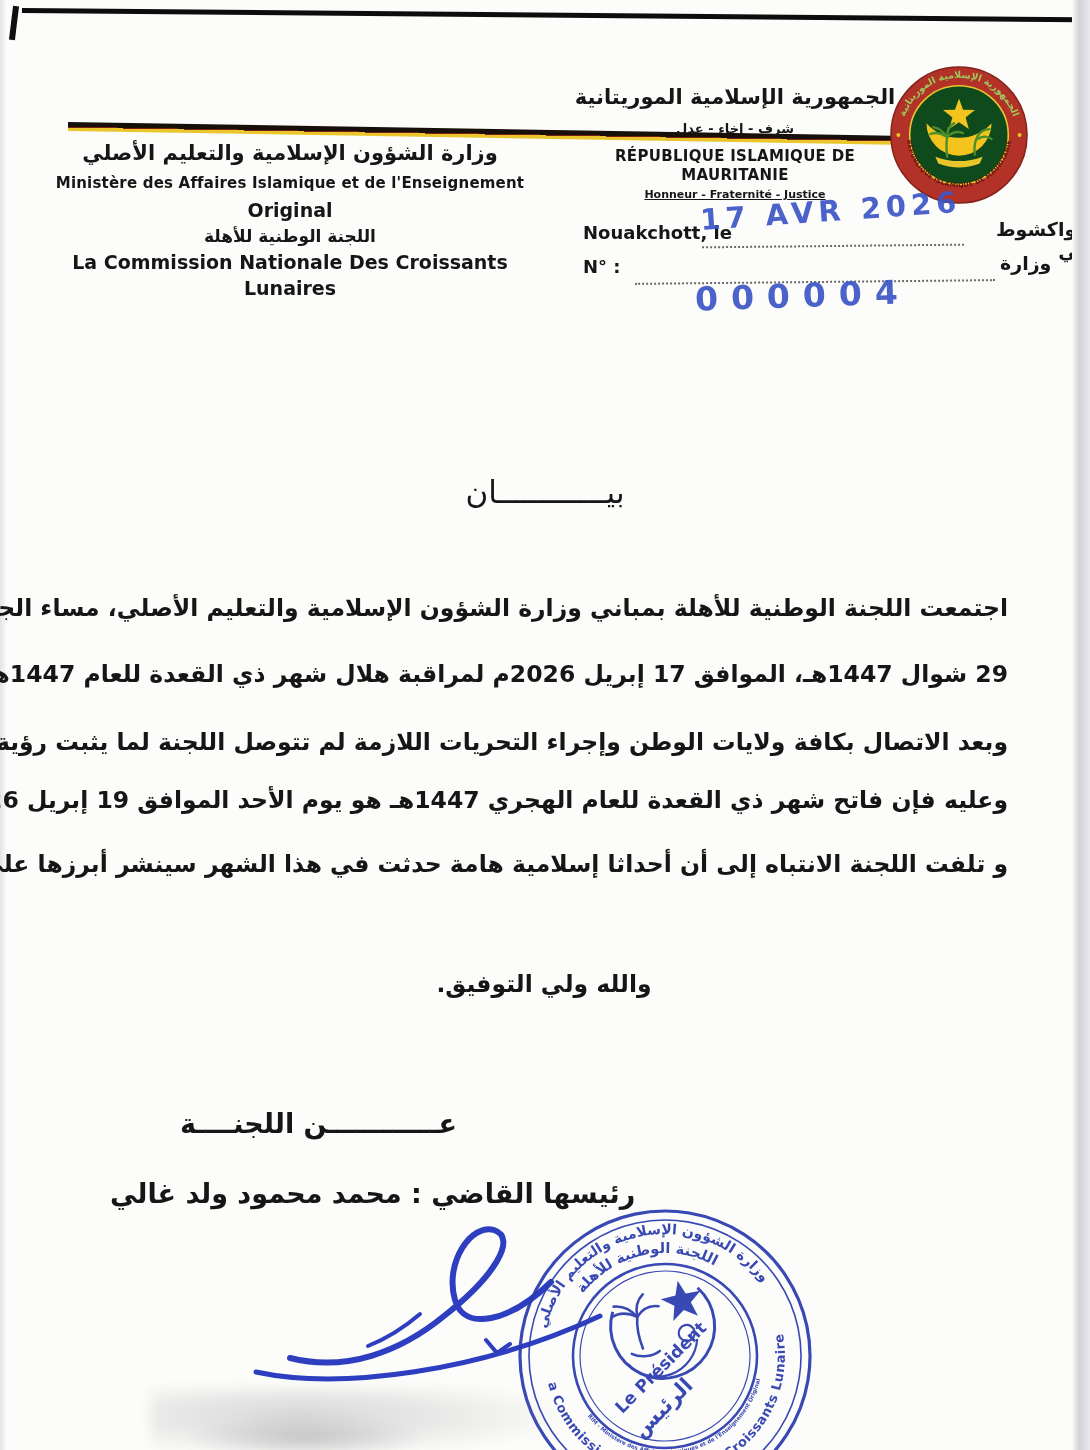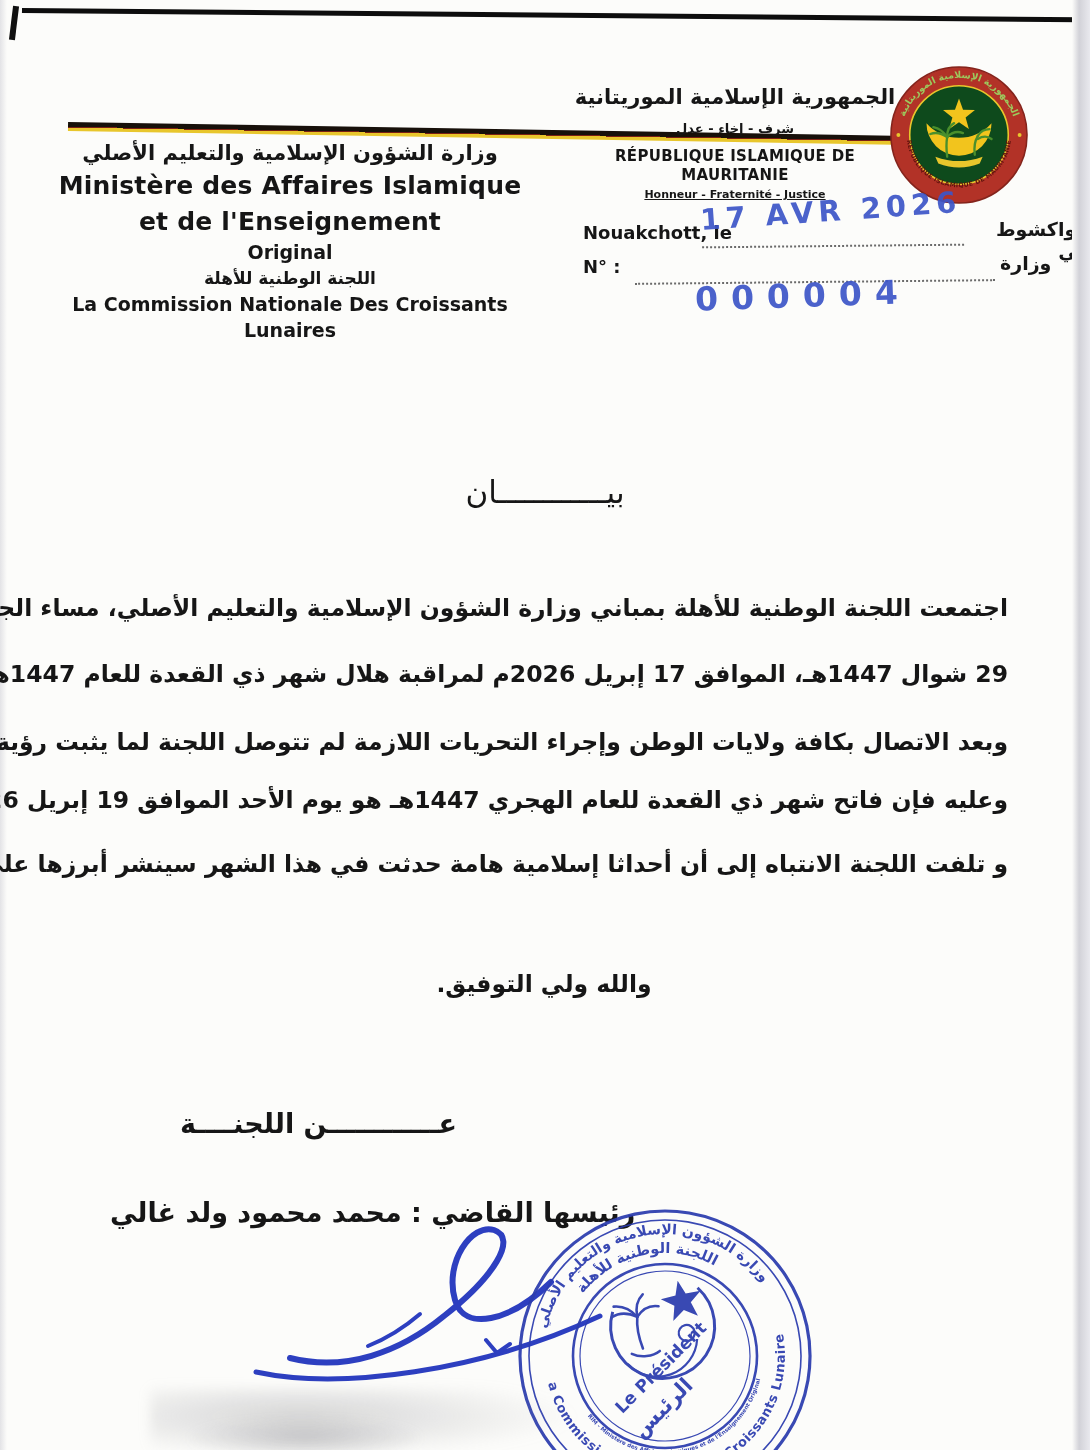"Ministère des Affaires Islamique et" .lh-left .fr1 { font-size: 25px -> 15px; line-height: 36px -> 30px }
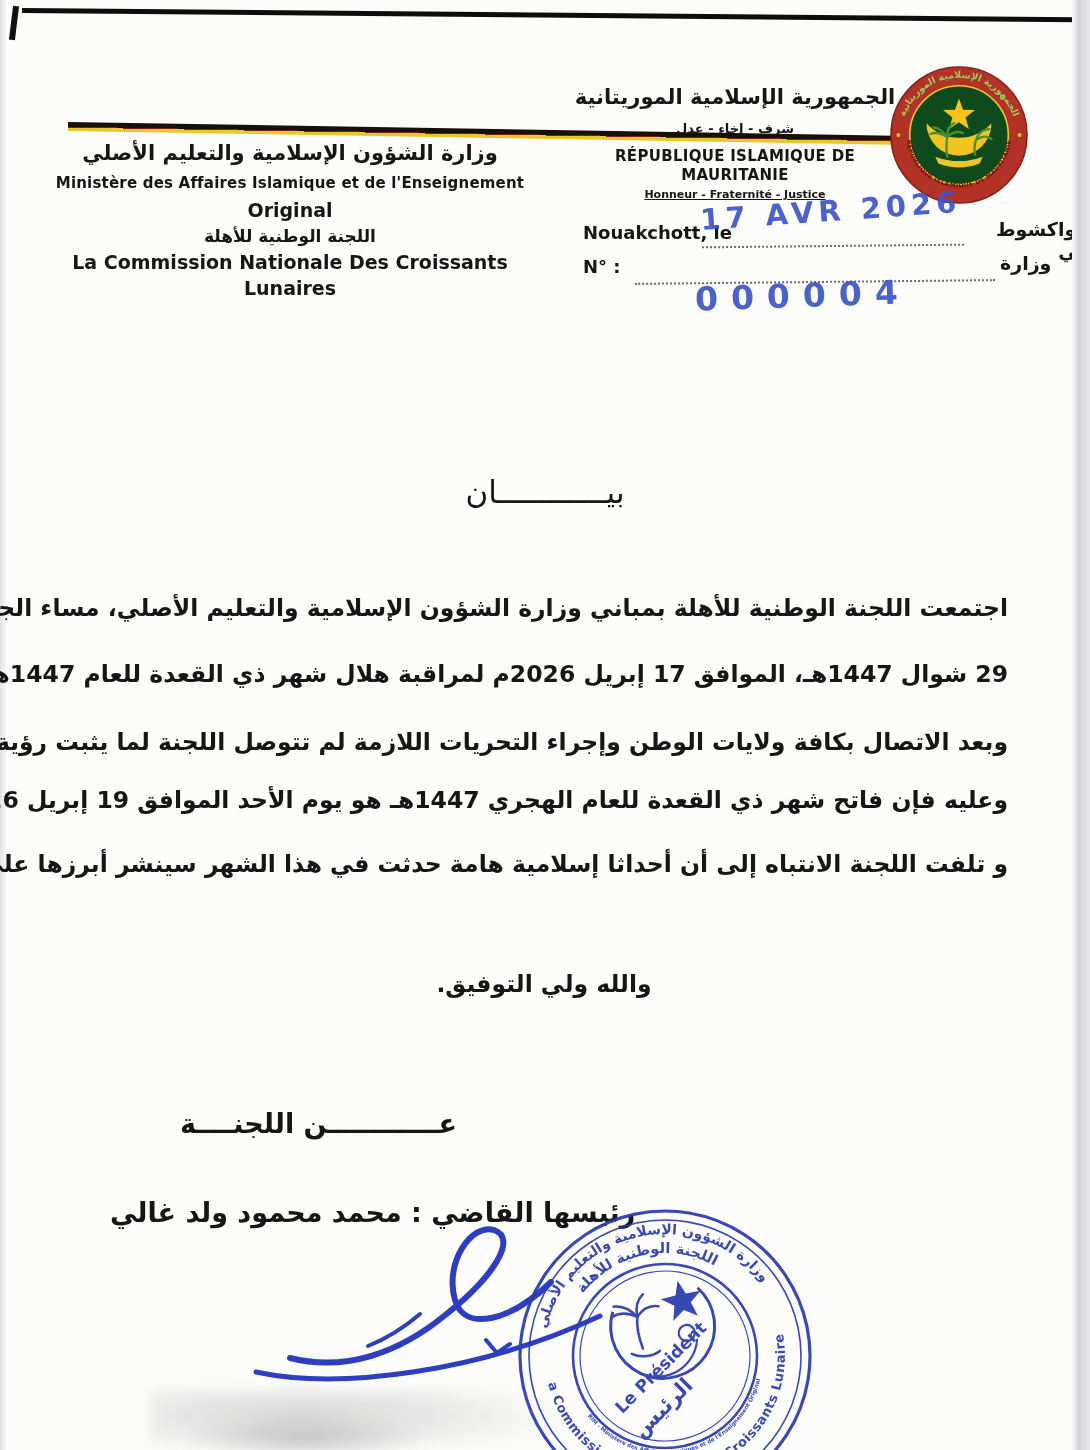"رئيسها القاضي : محمد محمود" .president { margin-top: 19px -> none }
